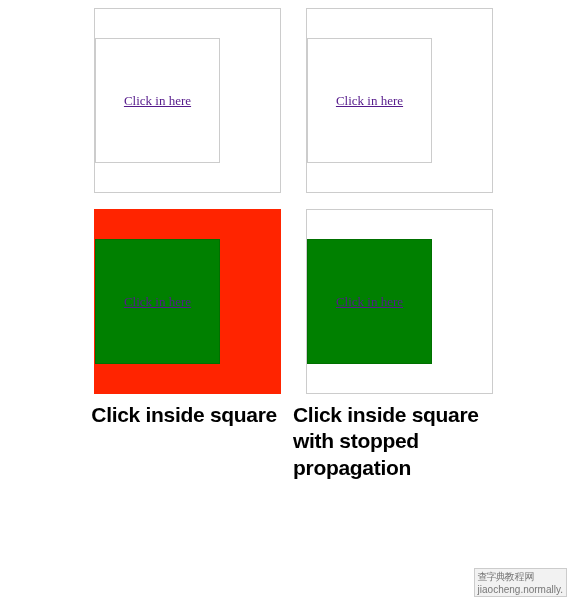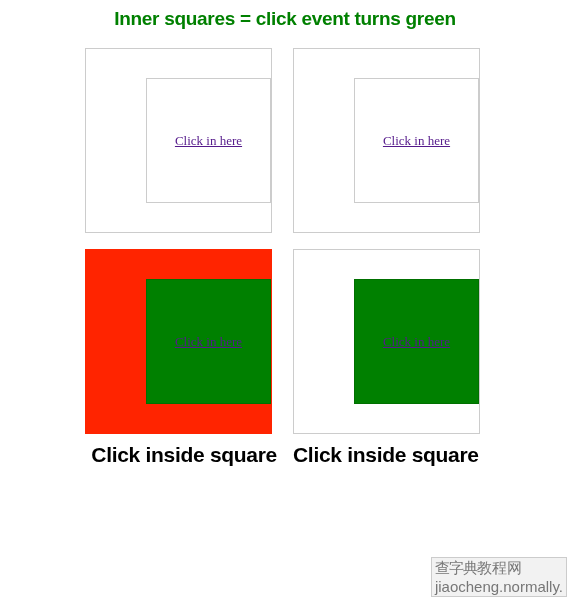"Inner squares = click event" div.title-green { html: <div>Inner squares = click event turns green</div> -> none }
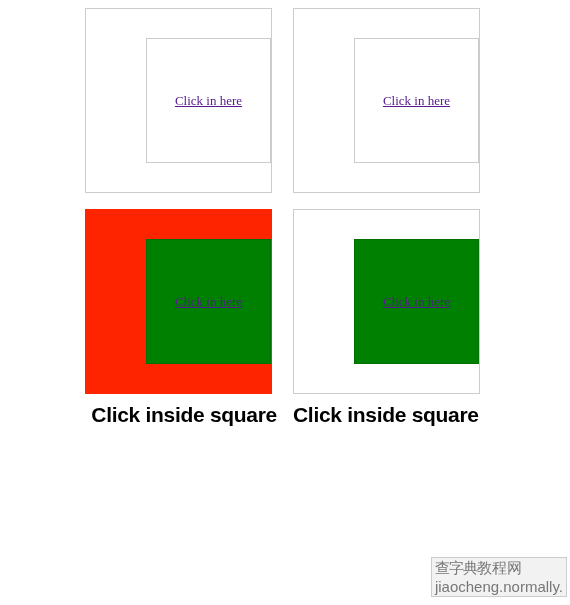"Click in here" .outer { justify-content: flex-end -> flex-start; margin-left: none -> 9px }
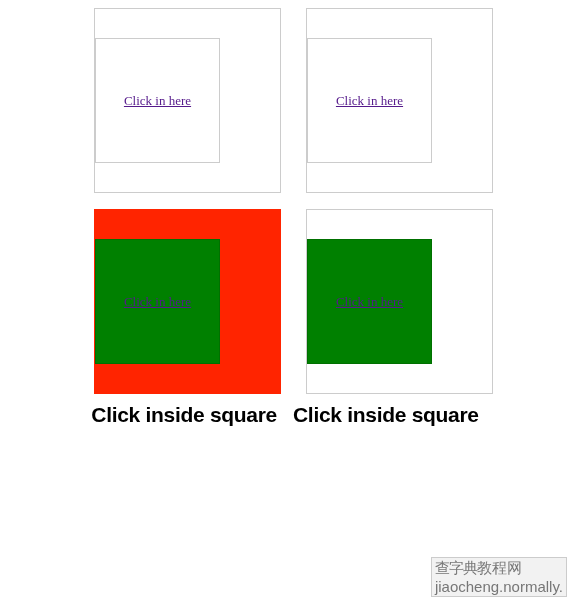"with stopped propagation" span { html: none -> <span>with stopped propagation</span> }
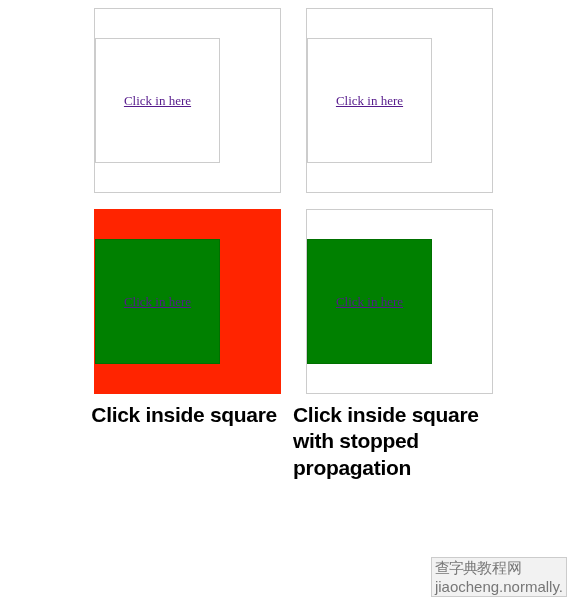"查字典教程网" .watermark { font-size: 15px -> 10px }
